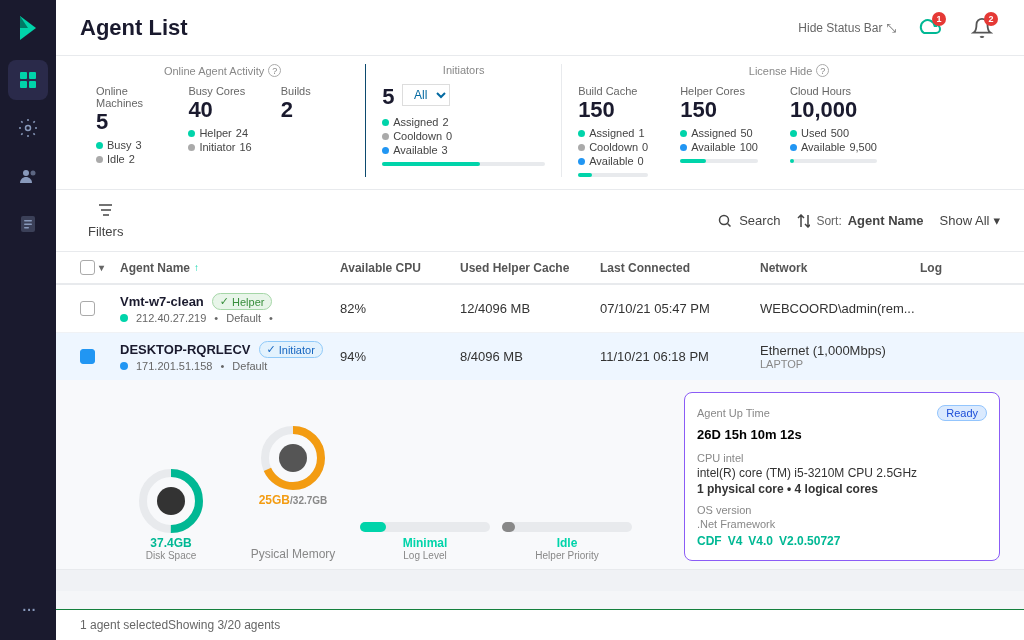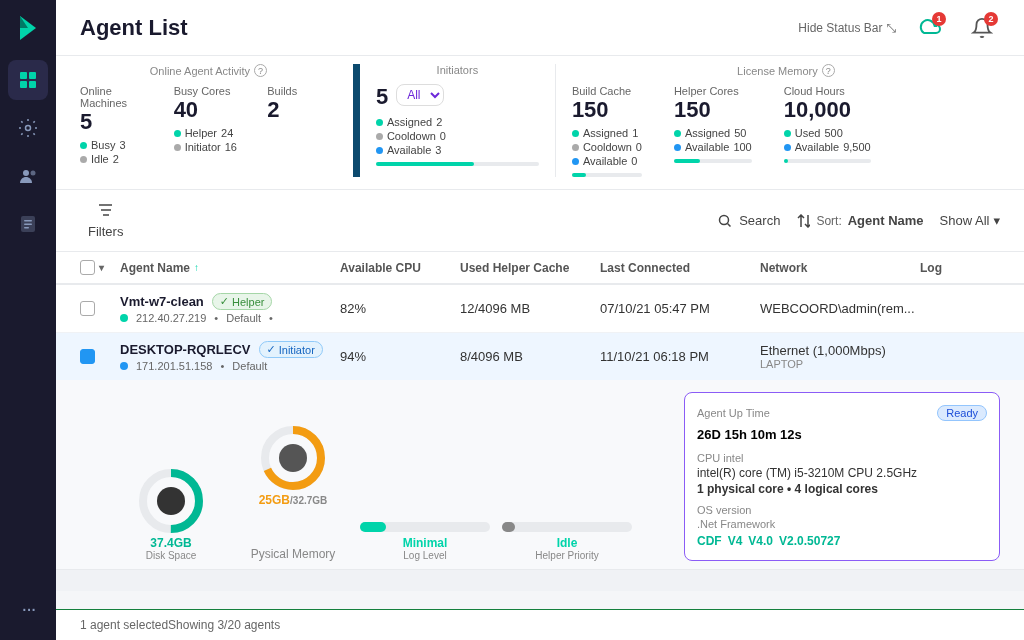"Online Agent Activity" div { border-right: 7px solid #0c4a6e -> 1px solid #0c4a6e; margin-left: none -> 16px }
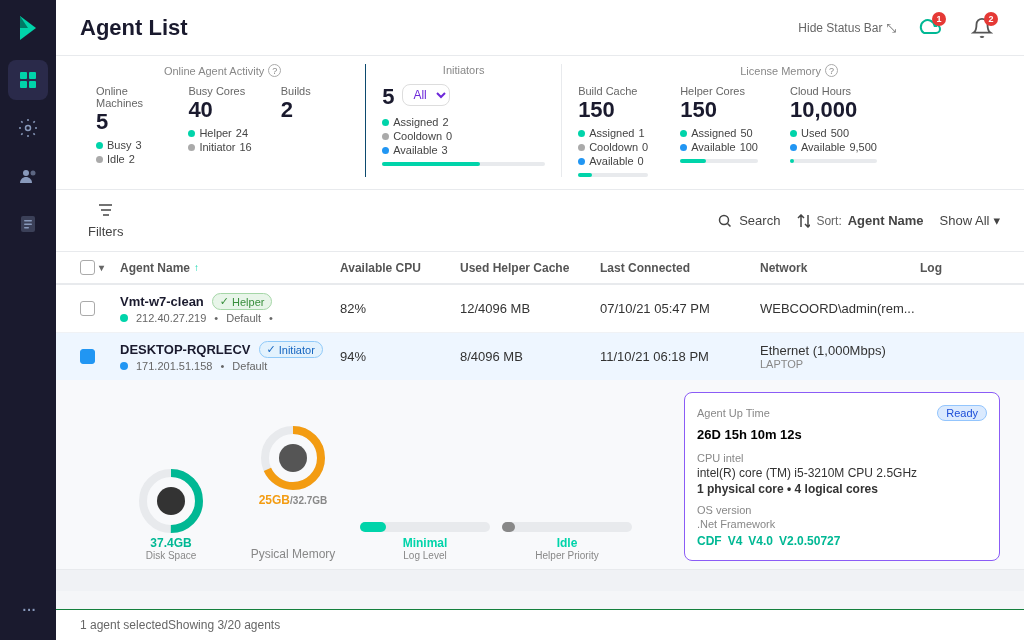"License Memory" span { text: Memory -> Hide }
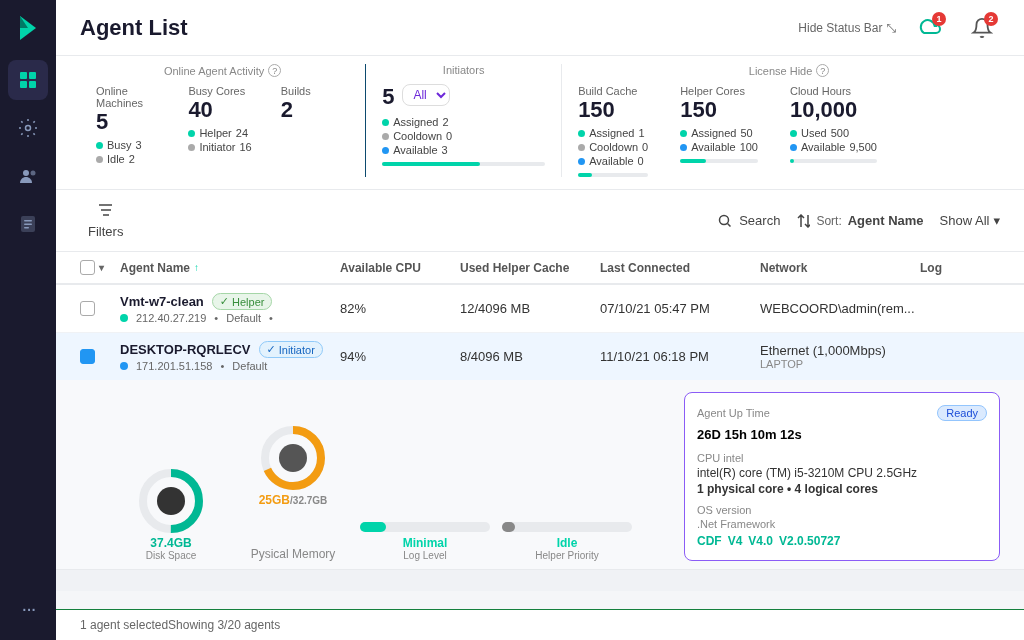"All" .ini-select { border-radius: 8px -> 0; color: #6d28d9 -> #0369a1; text-align: none -> right }
